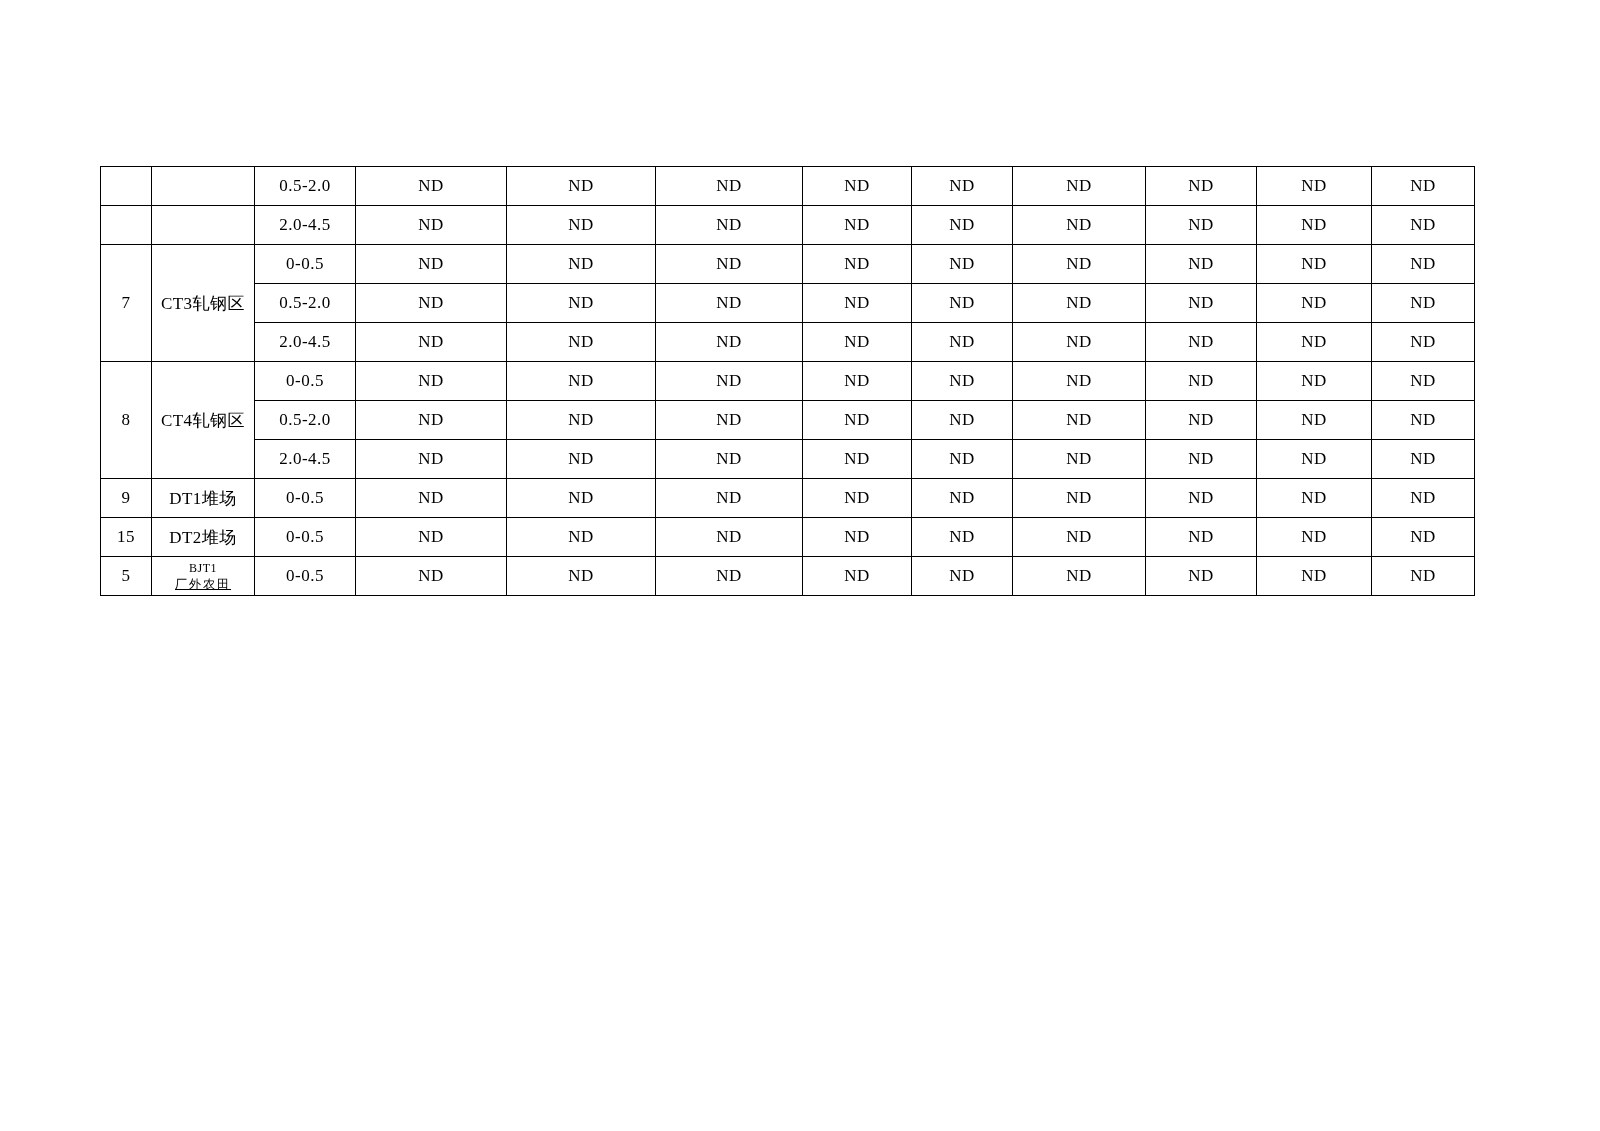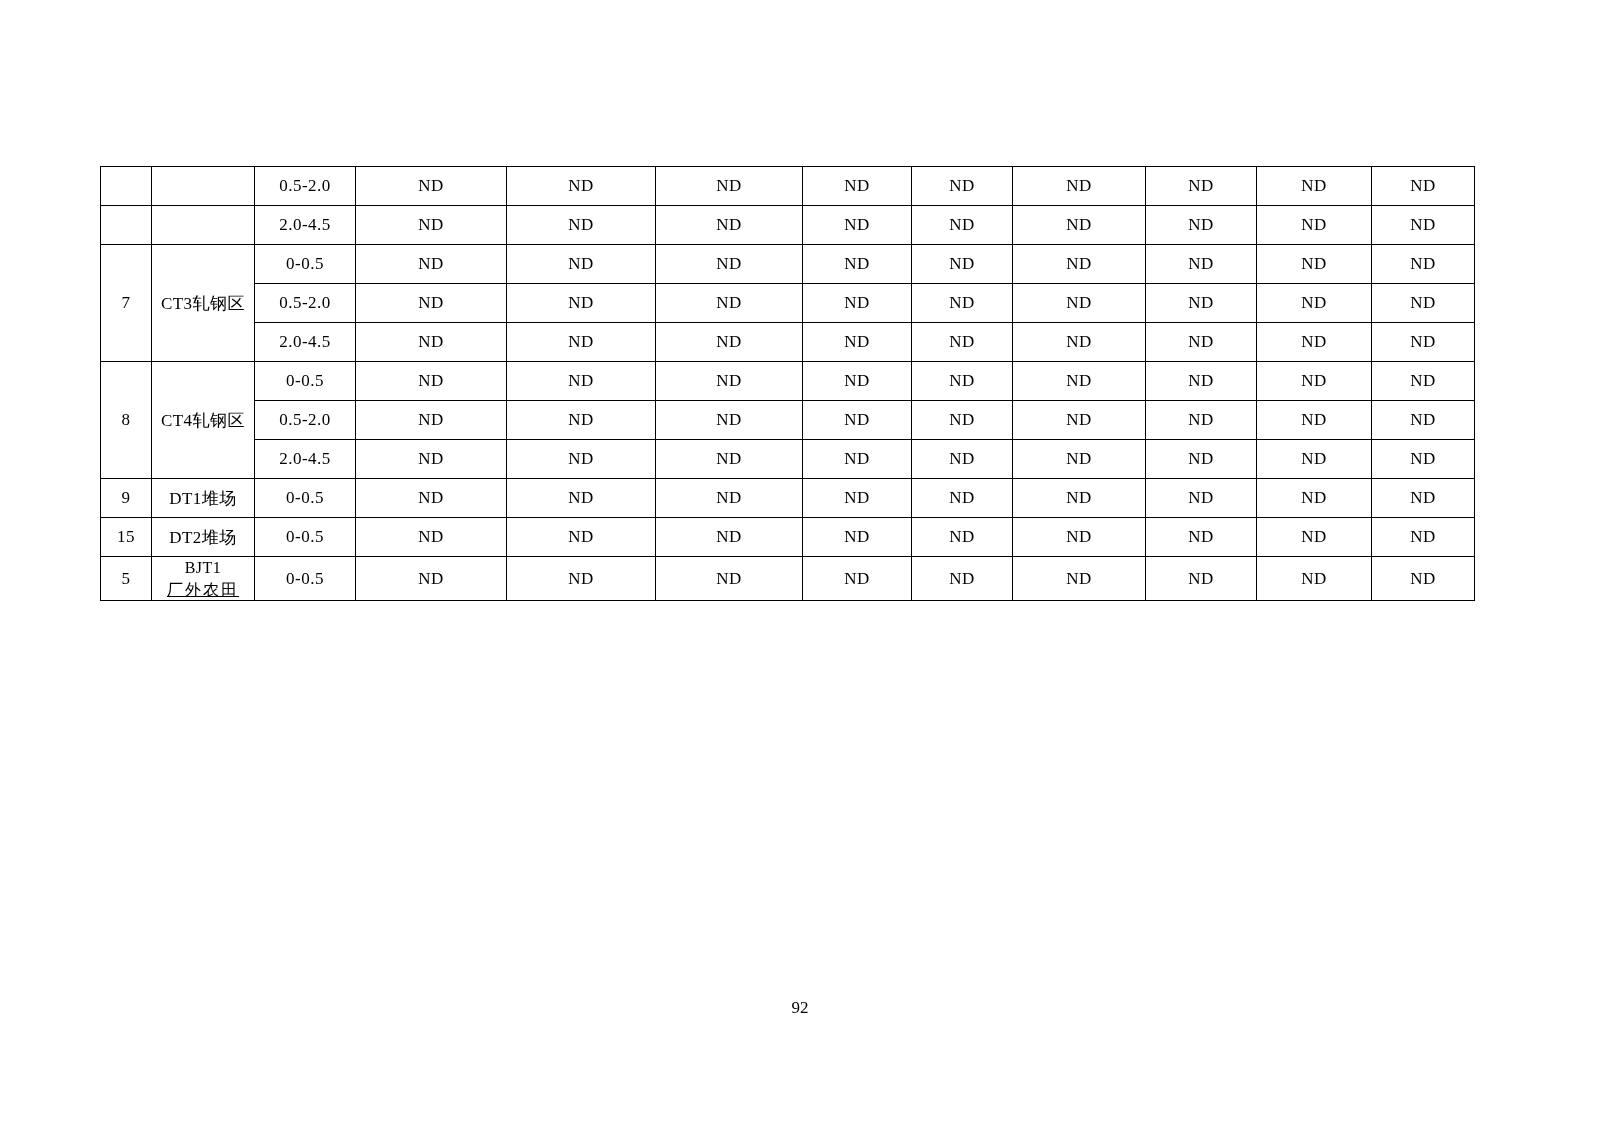"BJT1" .site-two-line { font-size: 16px -> 12px }
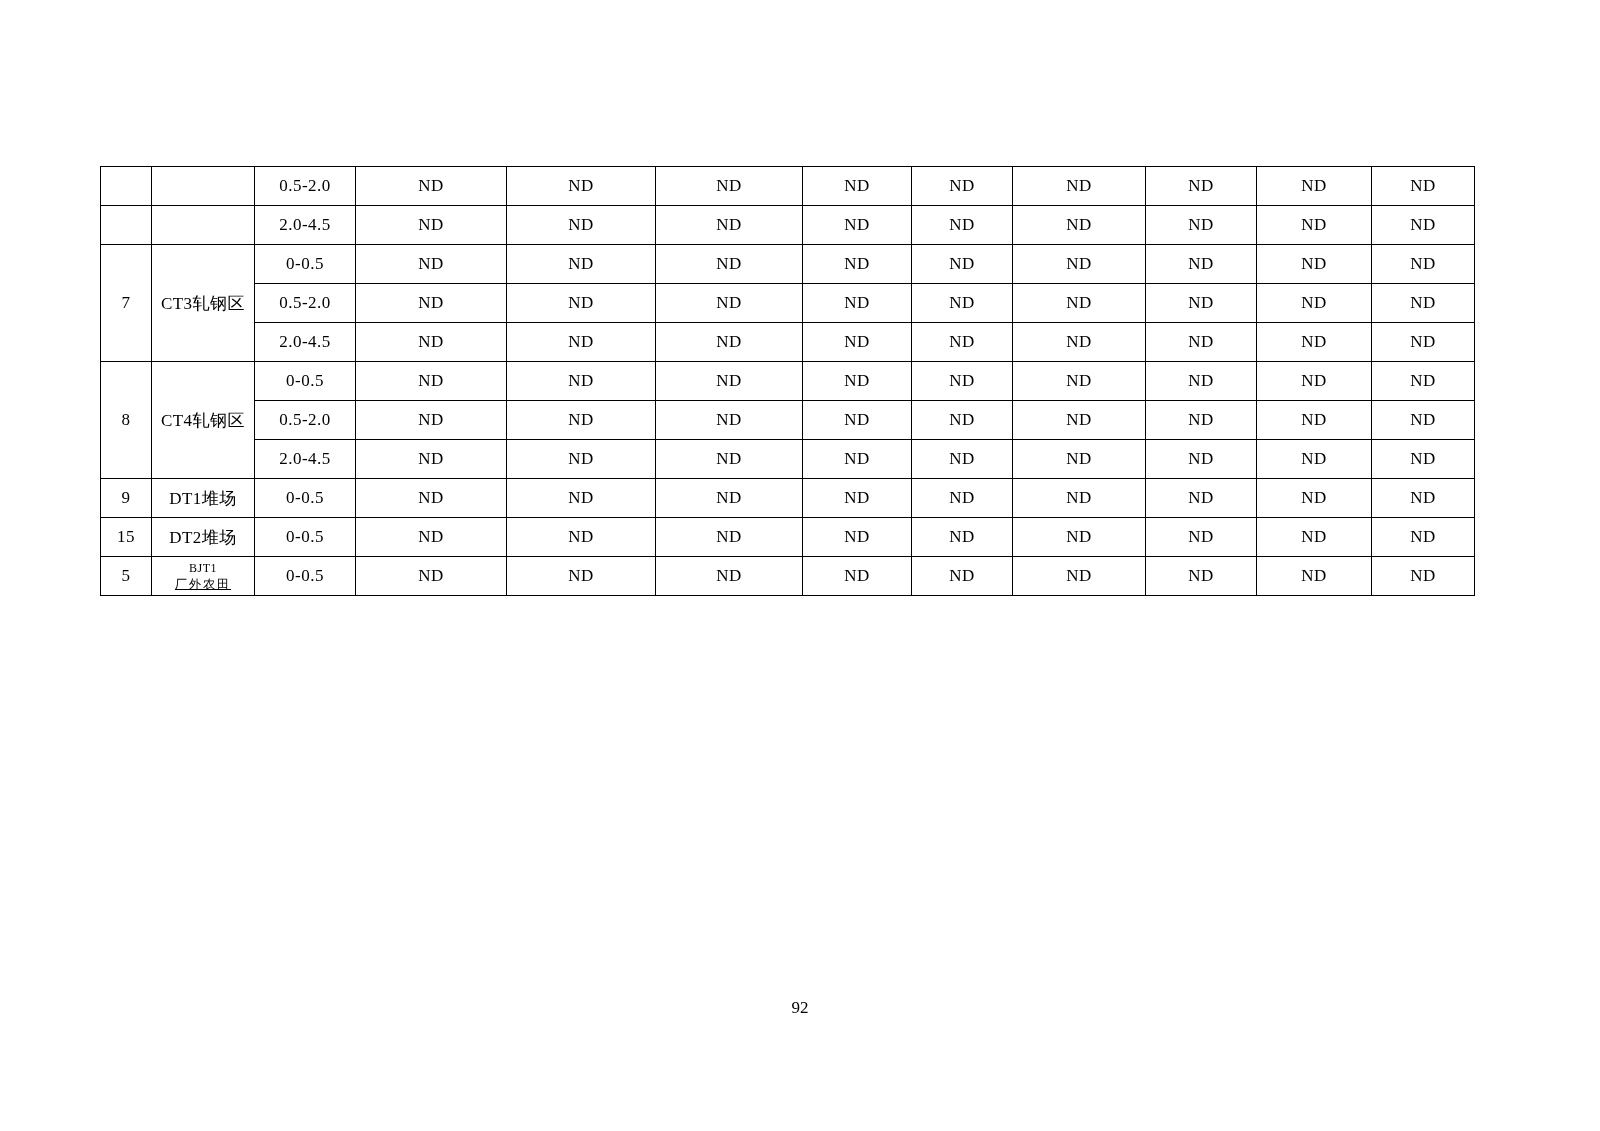"92" div.page-number { html: <div>92</div> -> none }
